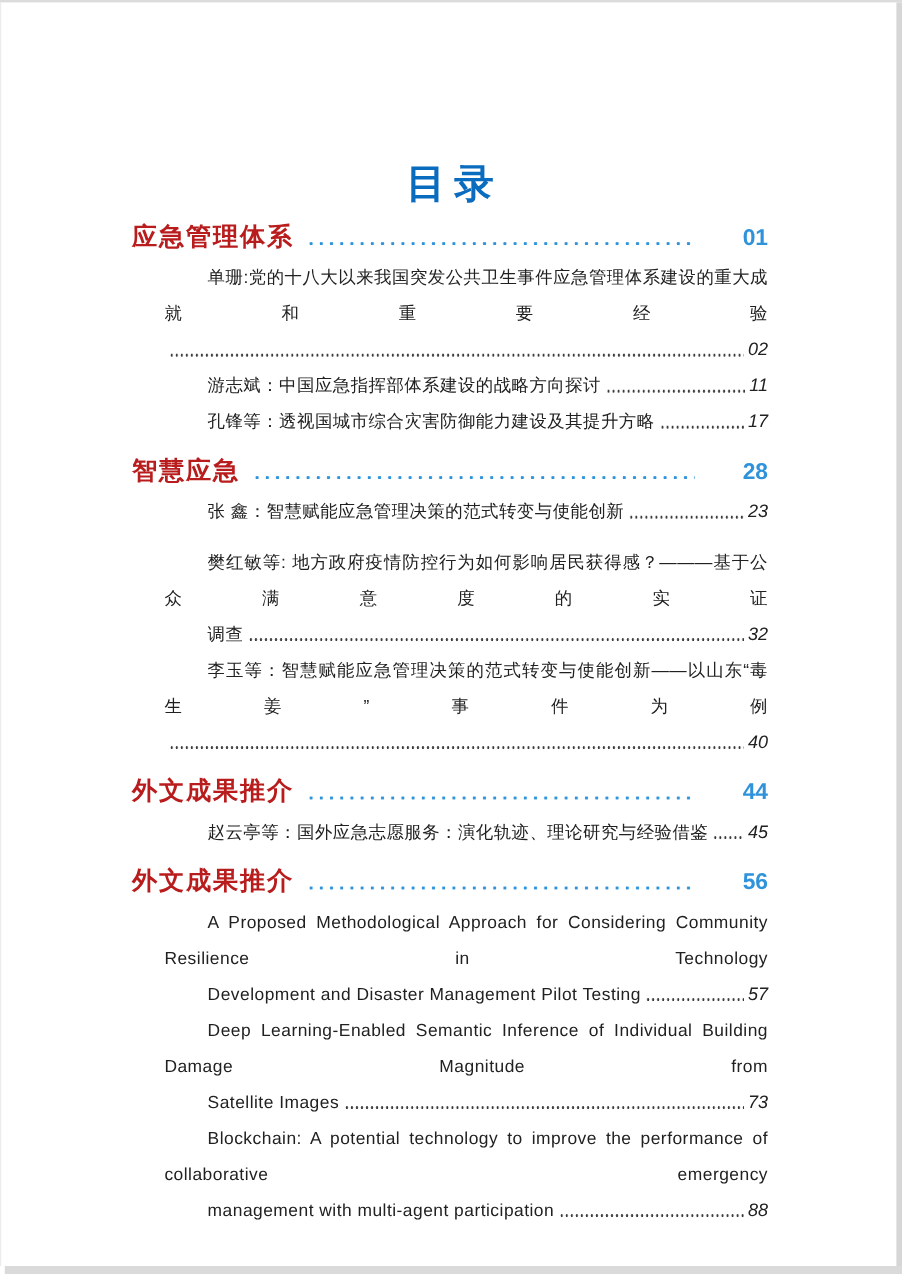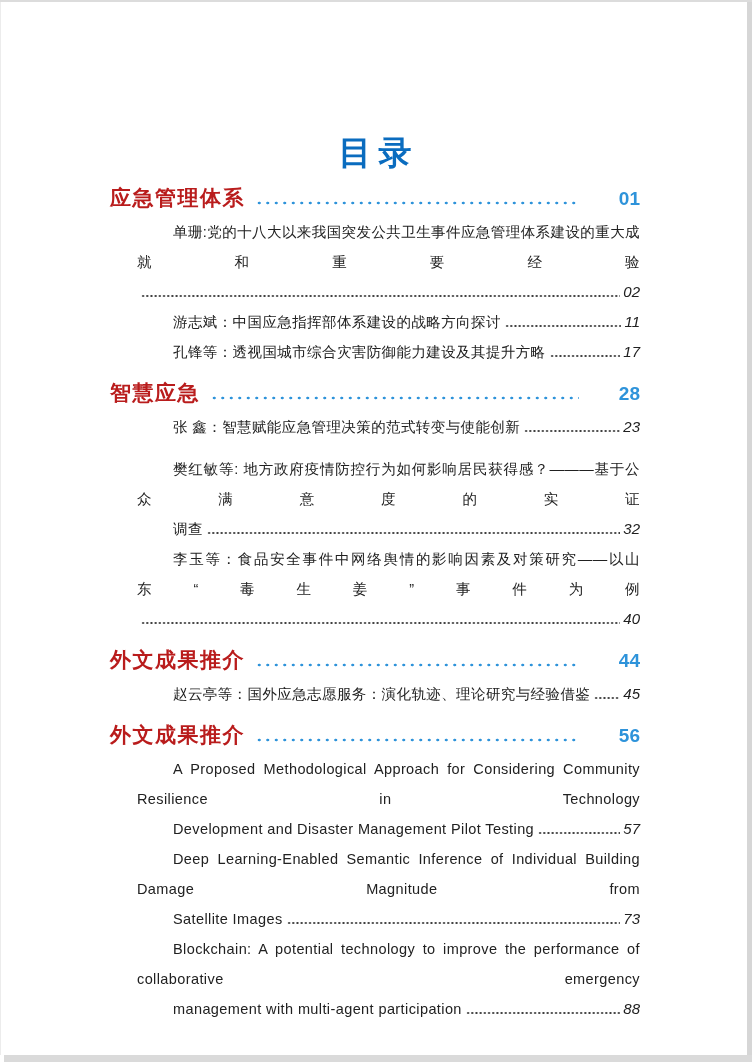"李玉等：食品安全事件中网络舆情的影响因素及对策研究——以山东“毒生姜”事件为例" span.entry-text { text: 食品安全事件中网络舆情的影响因素及对策研究 -> 智慧赋能应急管理决策的范式转变与使能创新 }
